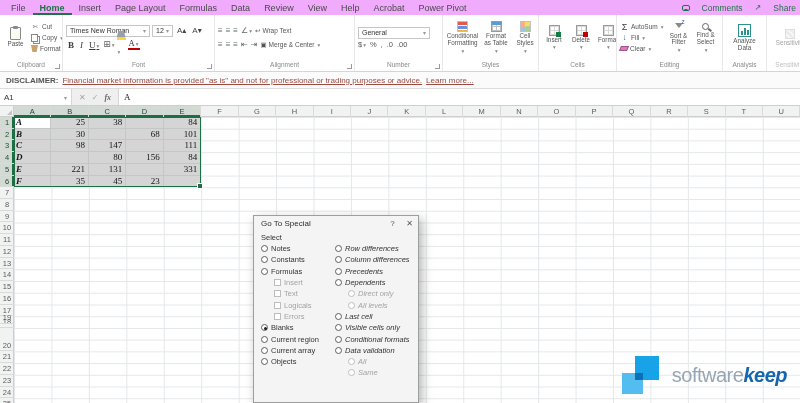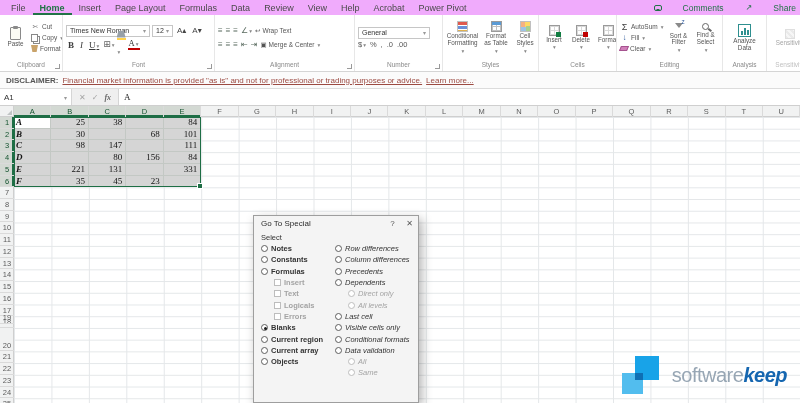"Comments" .tr-item { gap: 21px -> 12px; margin-left: 10px -> none }
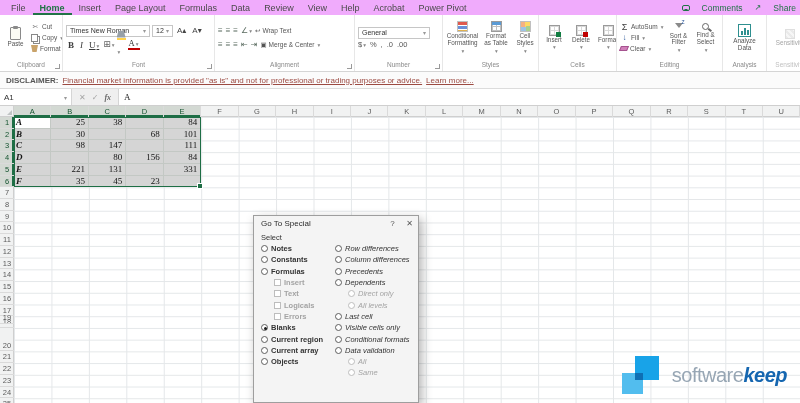"Notes" .dcol-left { font-weight: bold -> none }
